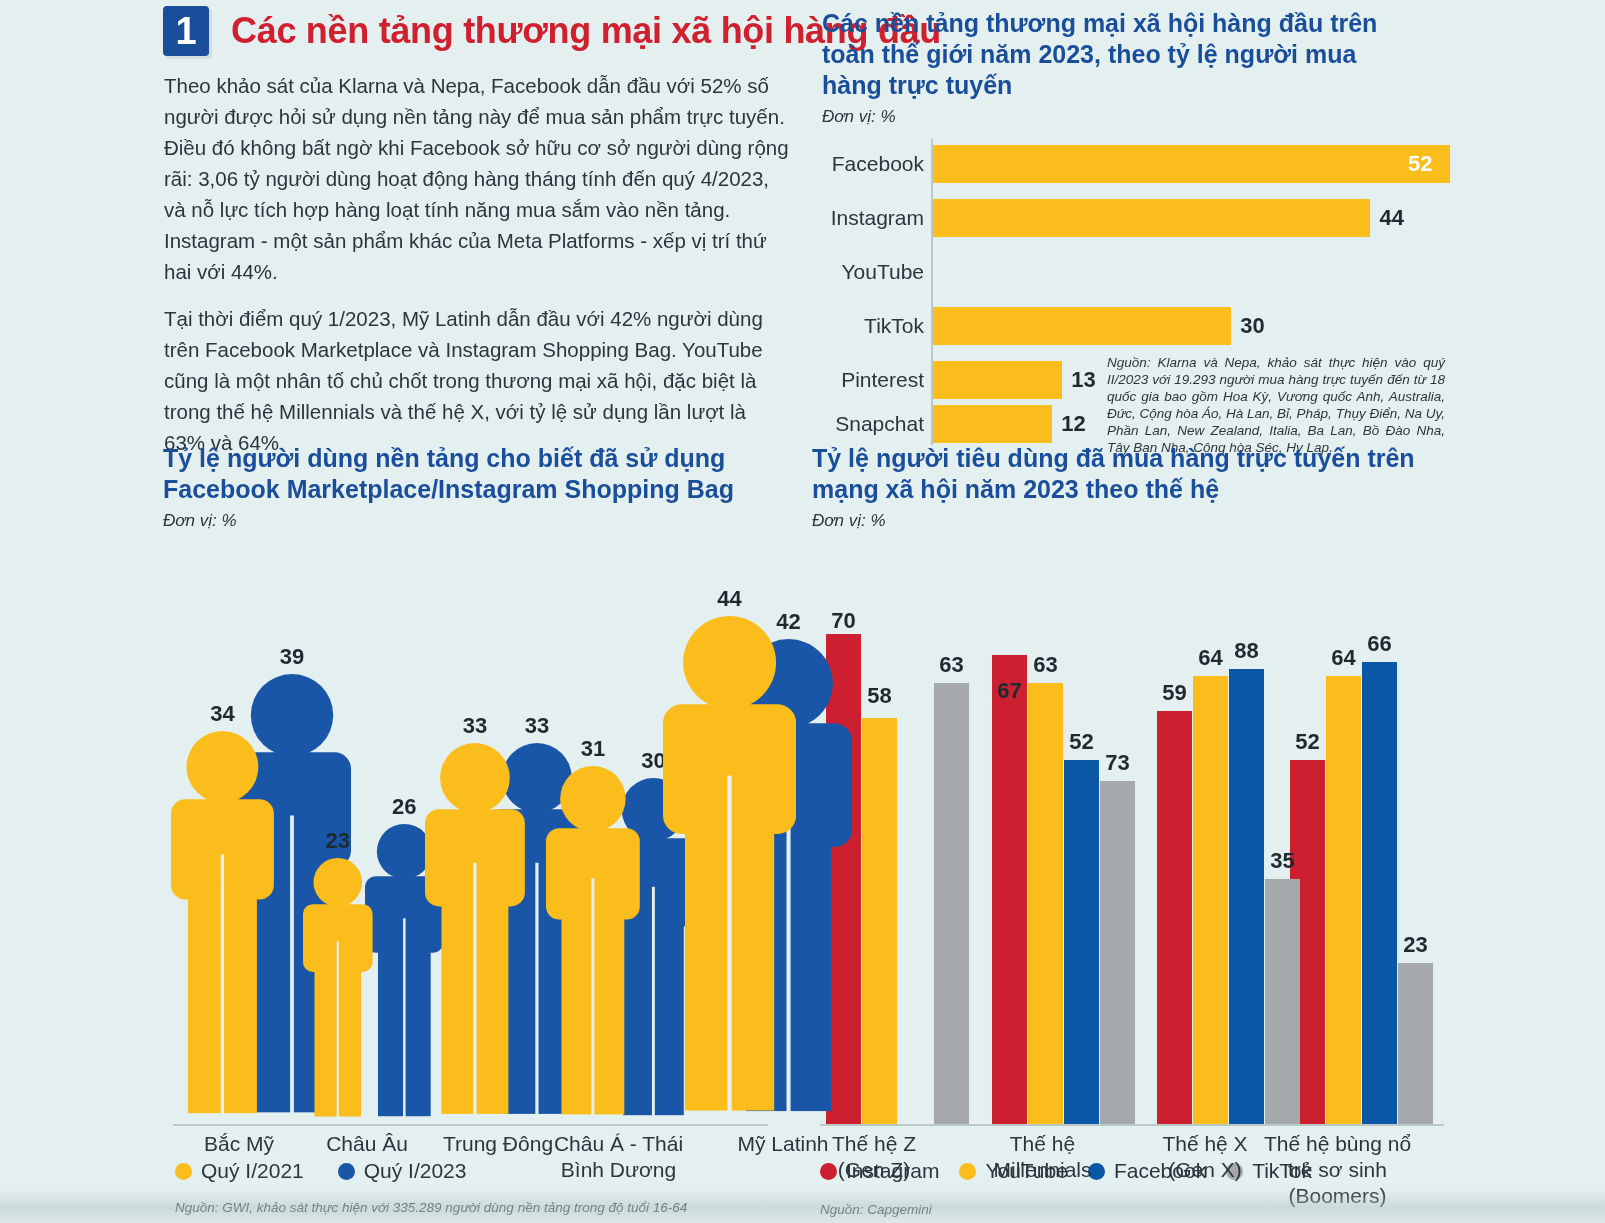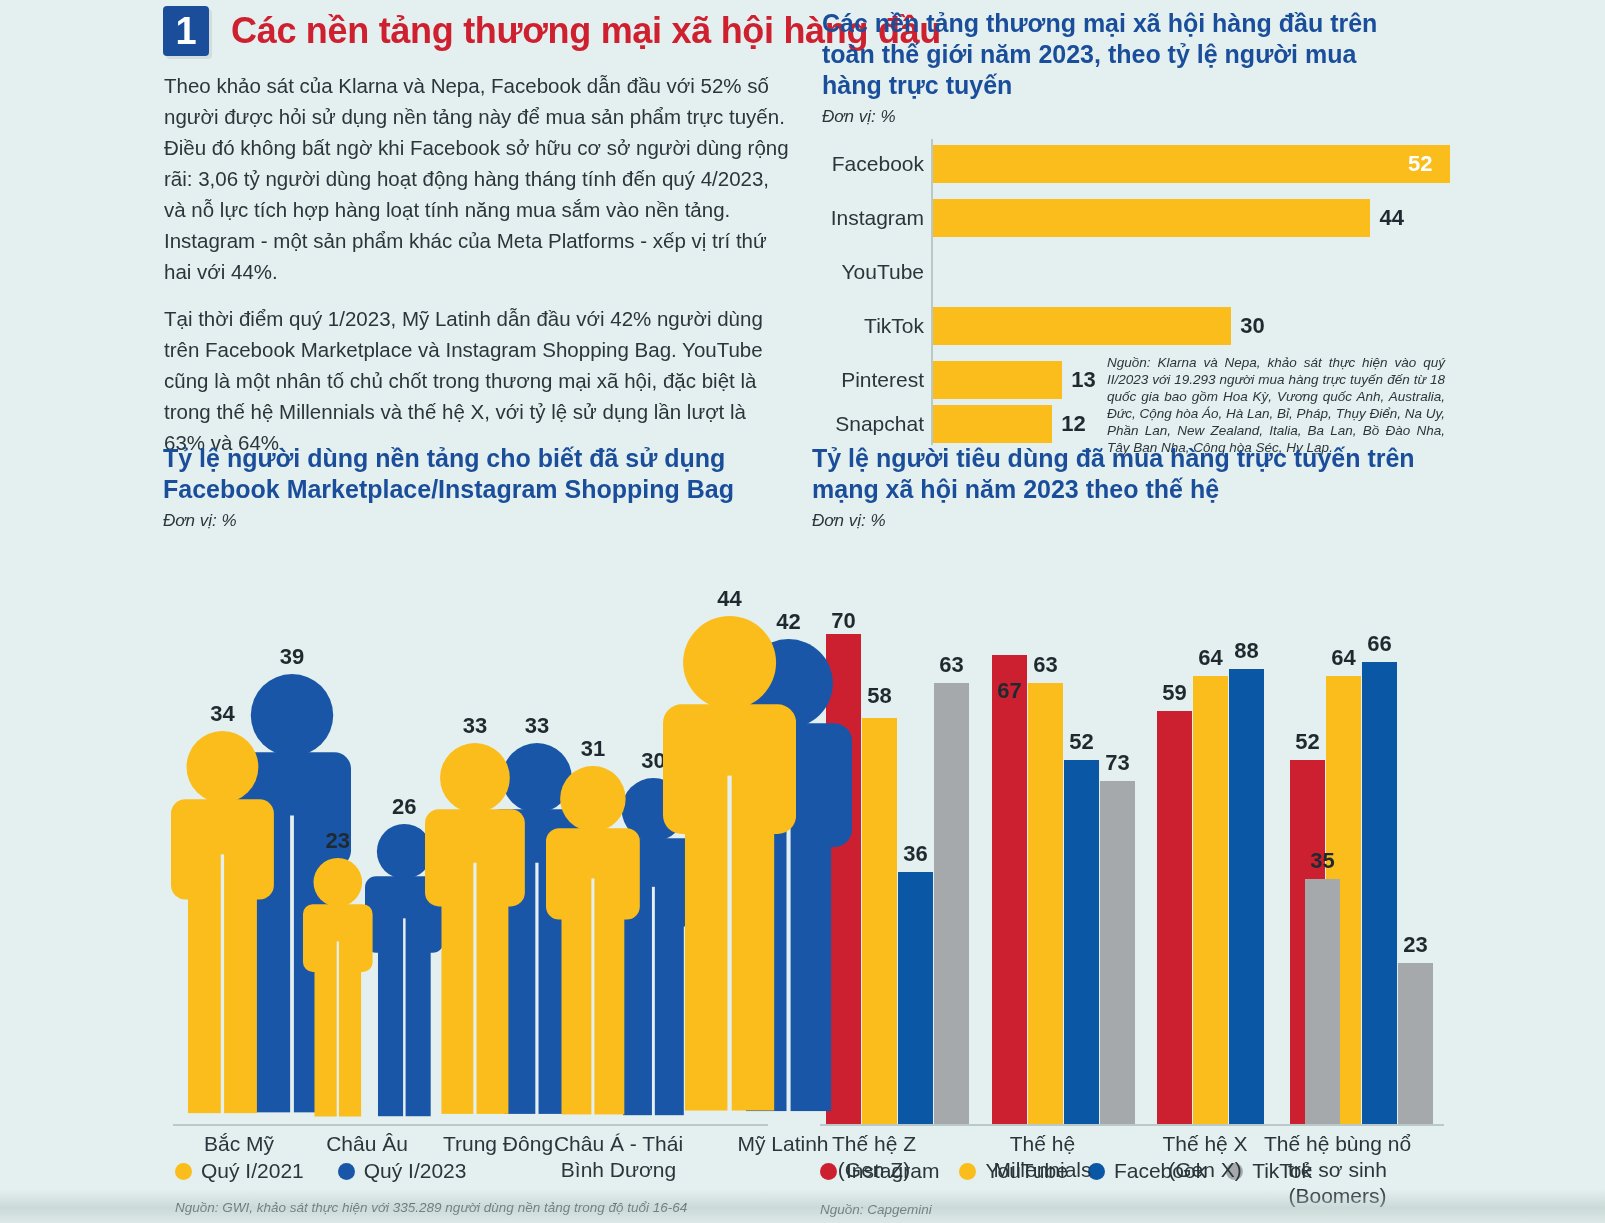"36" div.vbar { html: <div> <div></div> <div>36</div> </div> -> none }
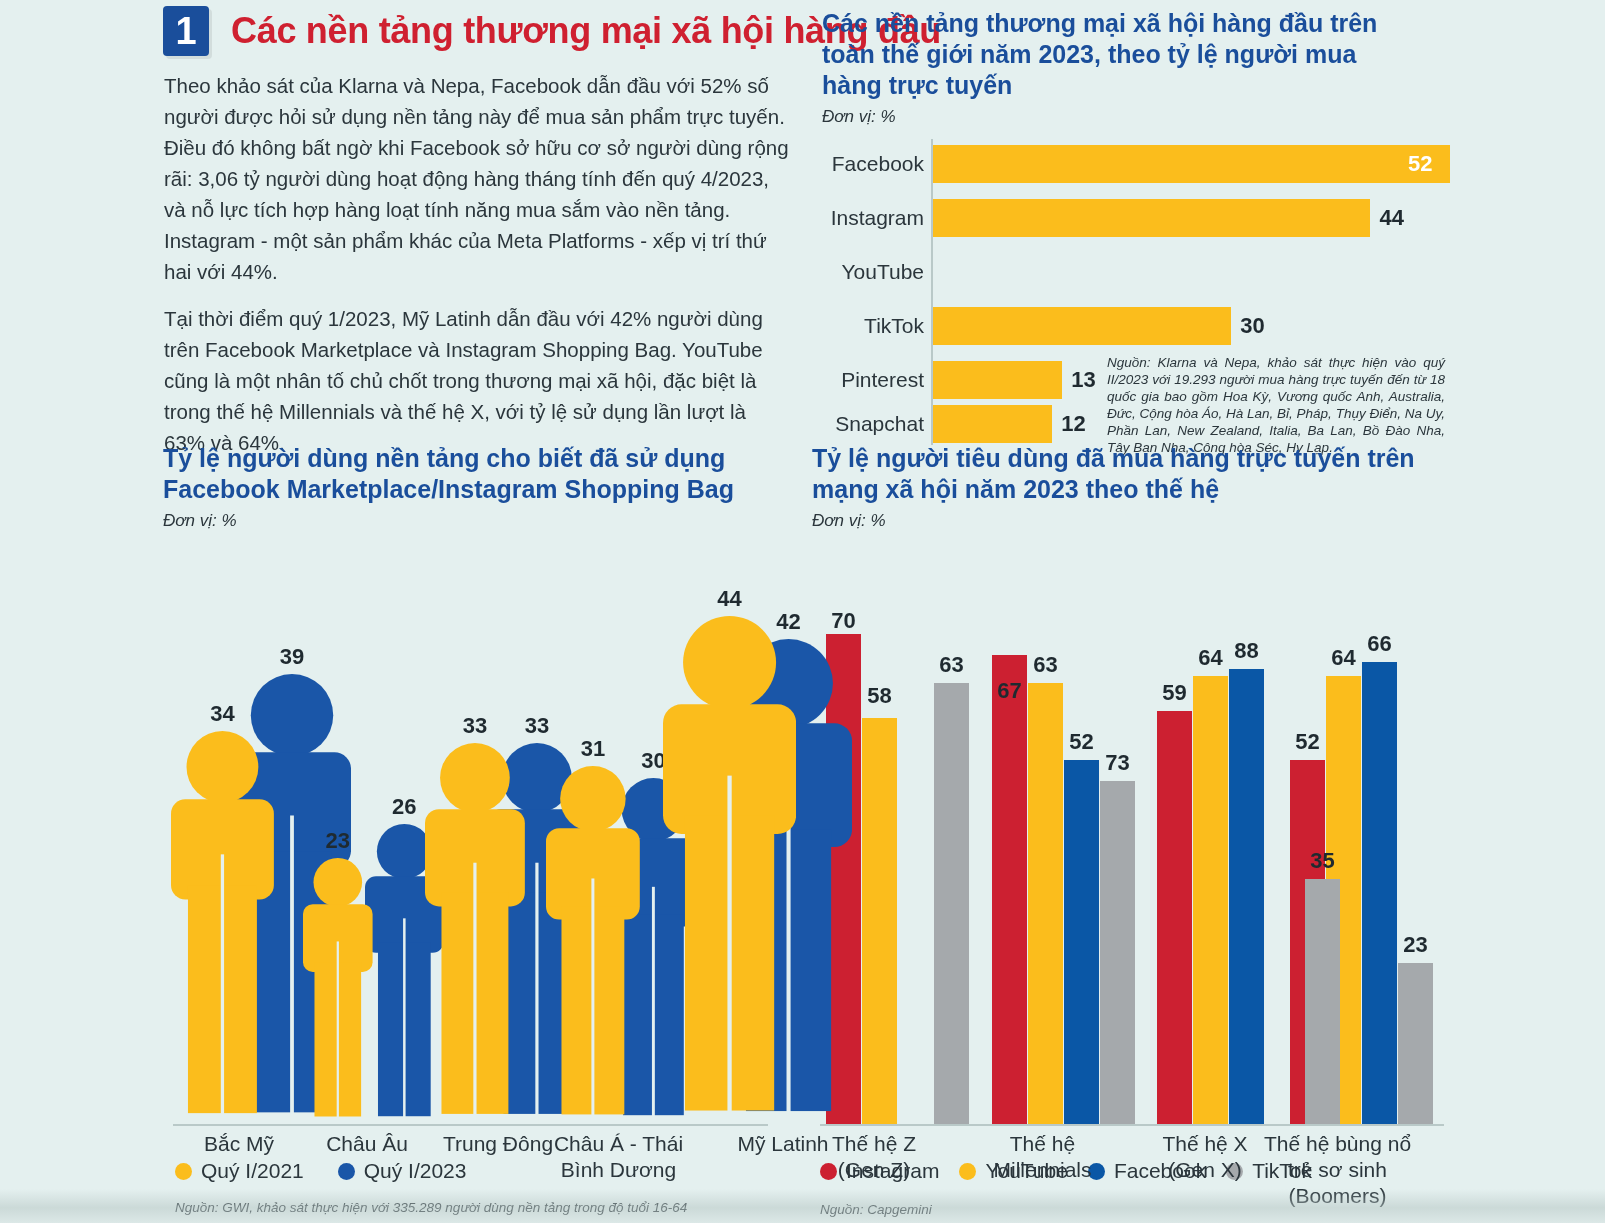"35" div.vbar { margin-left: 40px -> none }
